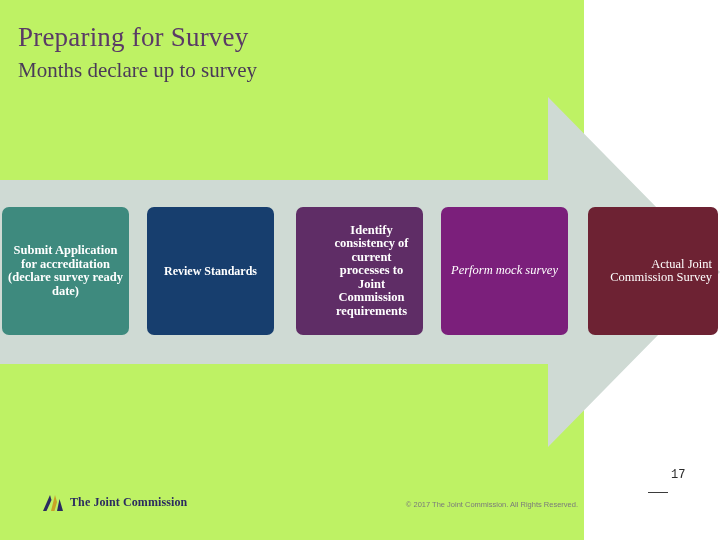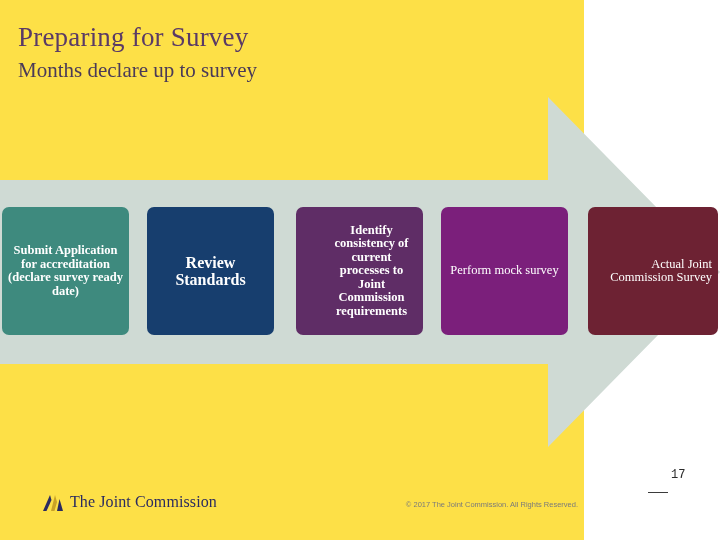"Preparing for Survey" #slide { background: #fde047 -> #bef264 }
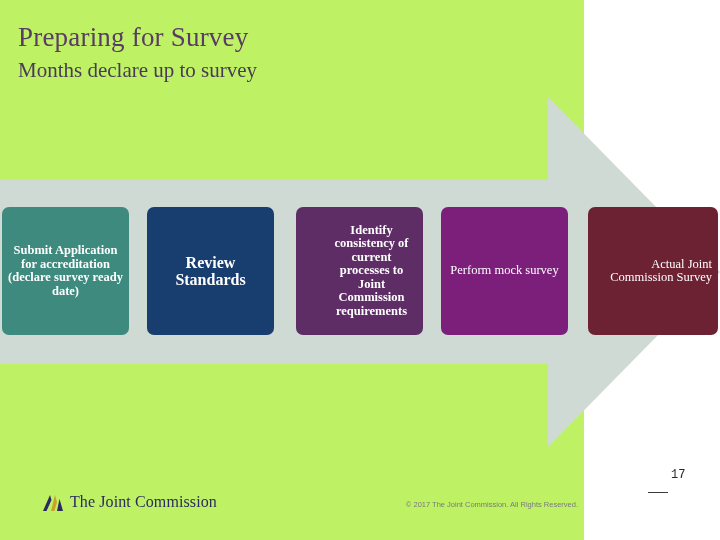"Review Standards" #box1 .txt { font-size: 16px -> 12px }
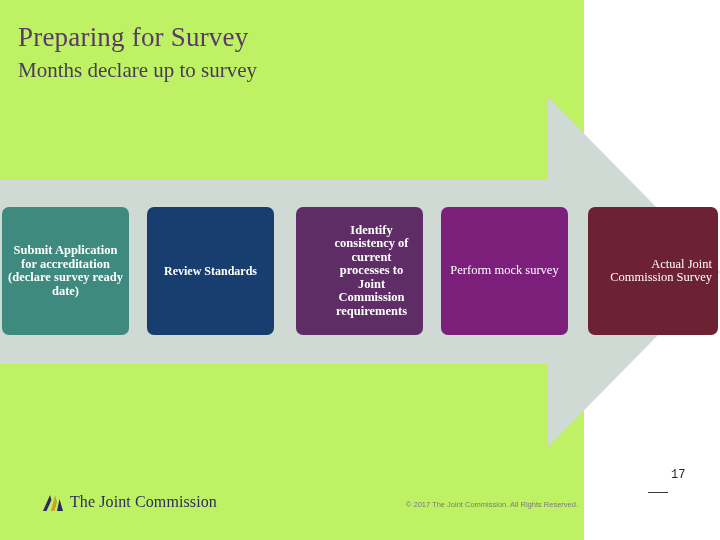"Perform mock survey" #box3 { font-style: none -> italic }
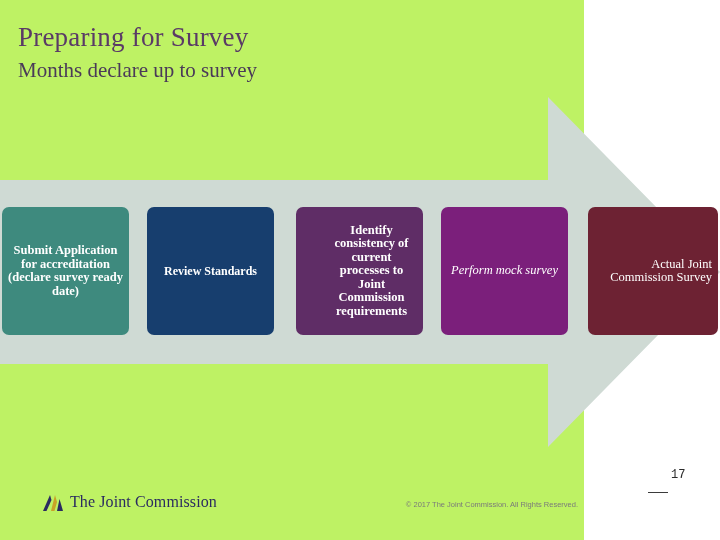"The Joint Commission" #logo .wordmark { font-size: 16px -> 12px; font-weight: normal -> bold }
